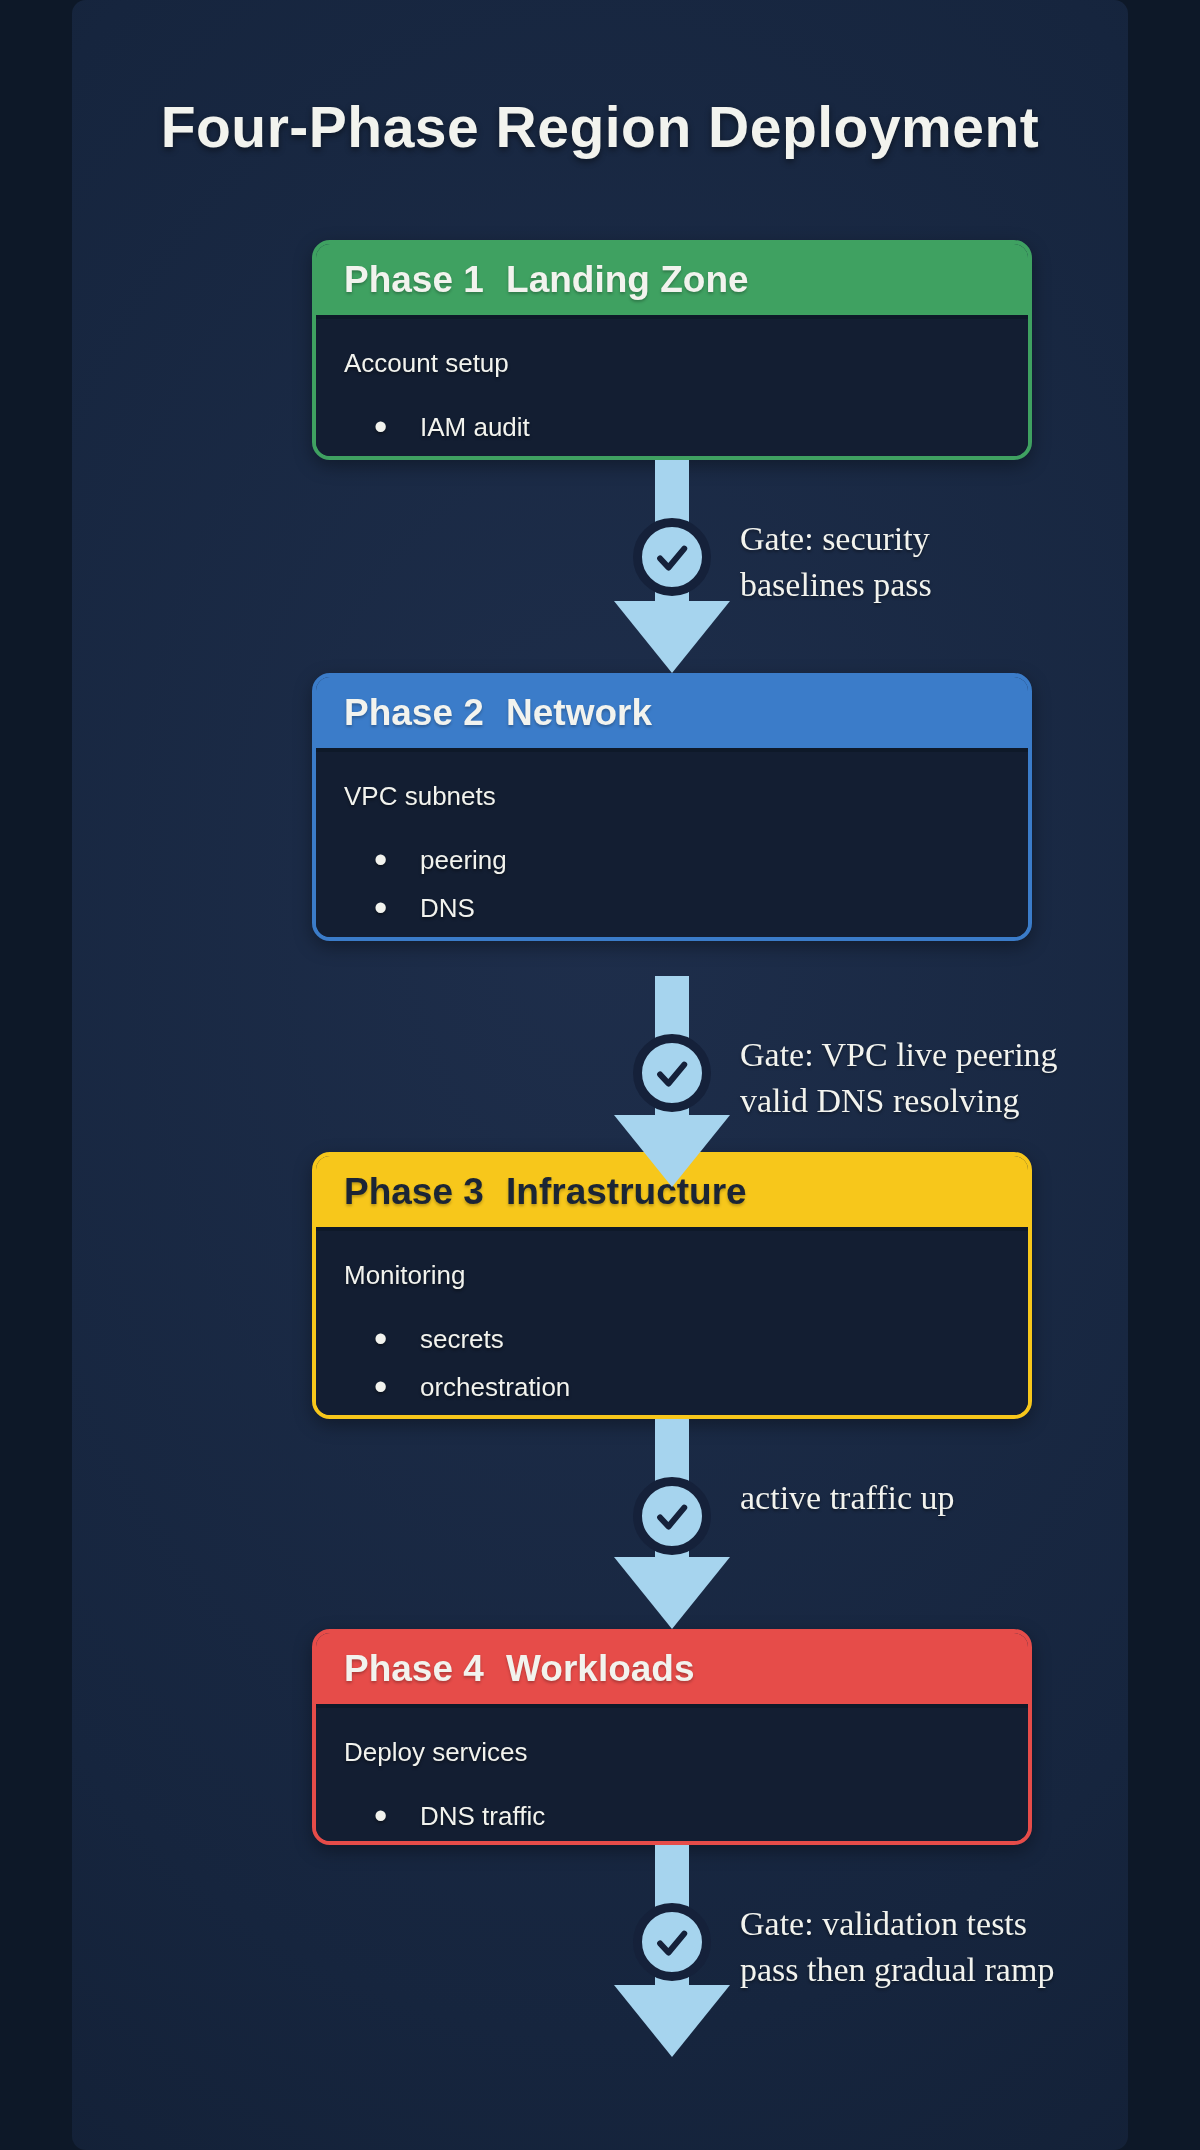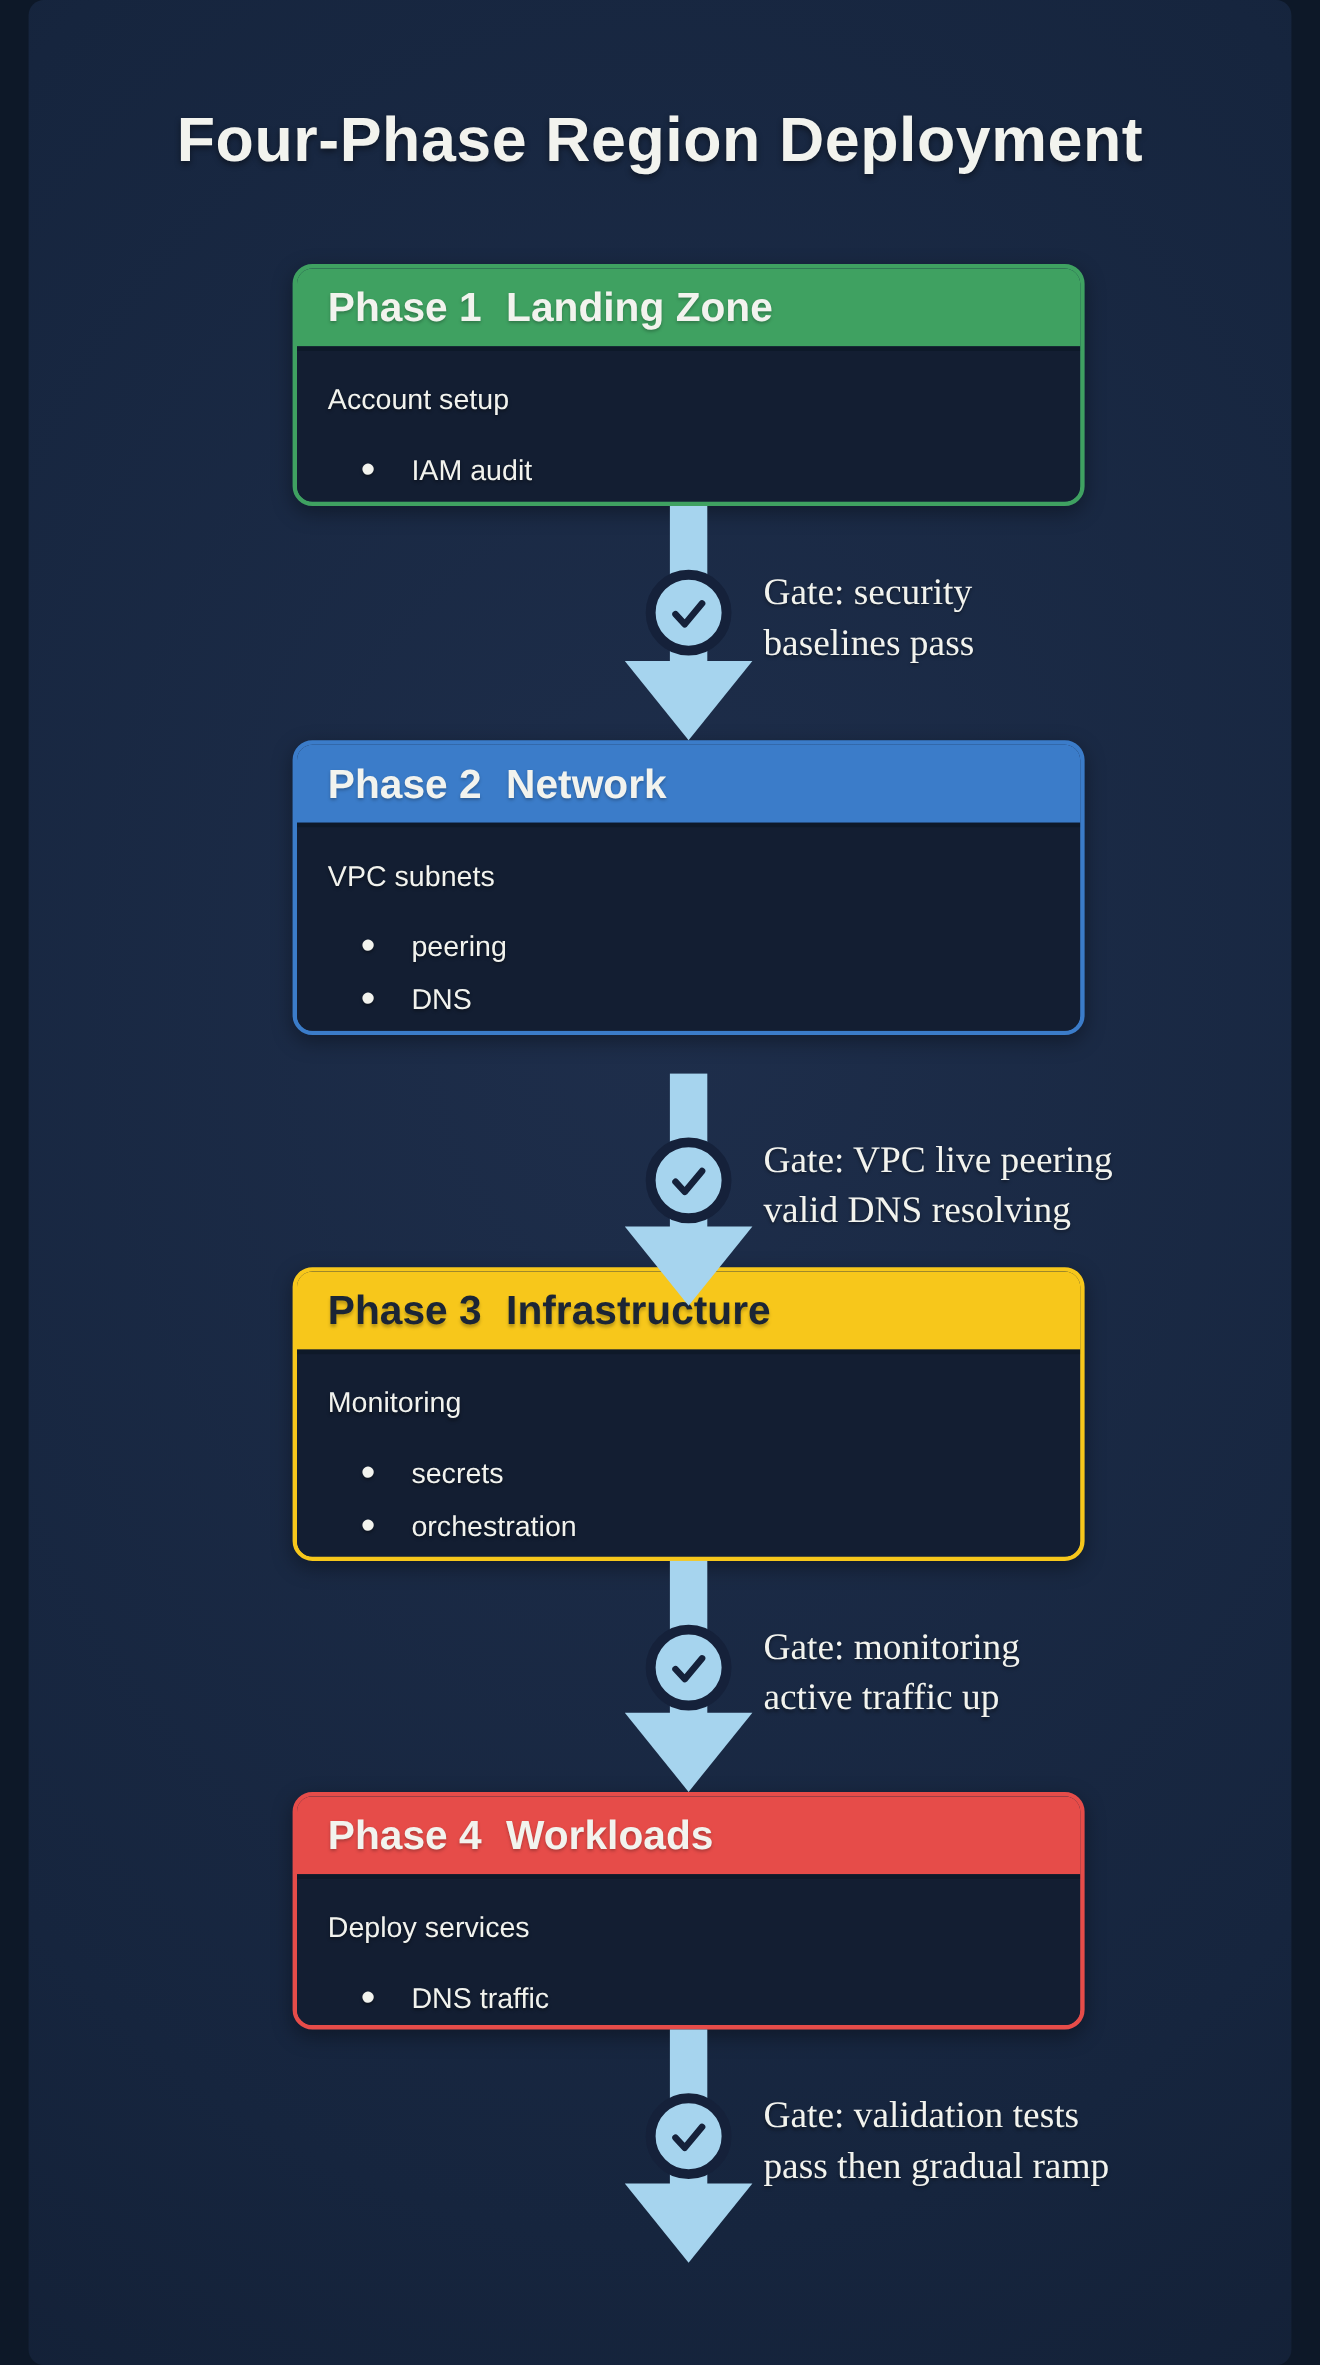"Four-Phase Region Deployment" .page { width: 1148px -> 1056px }
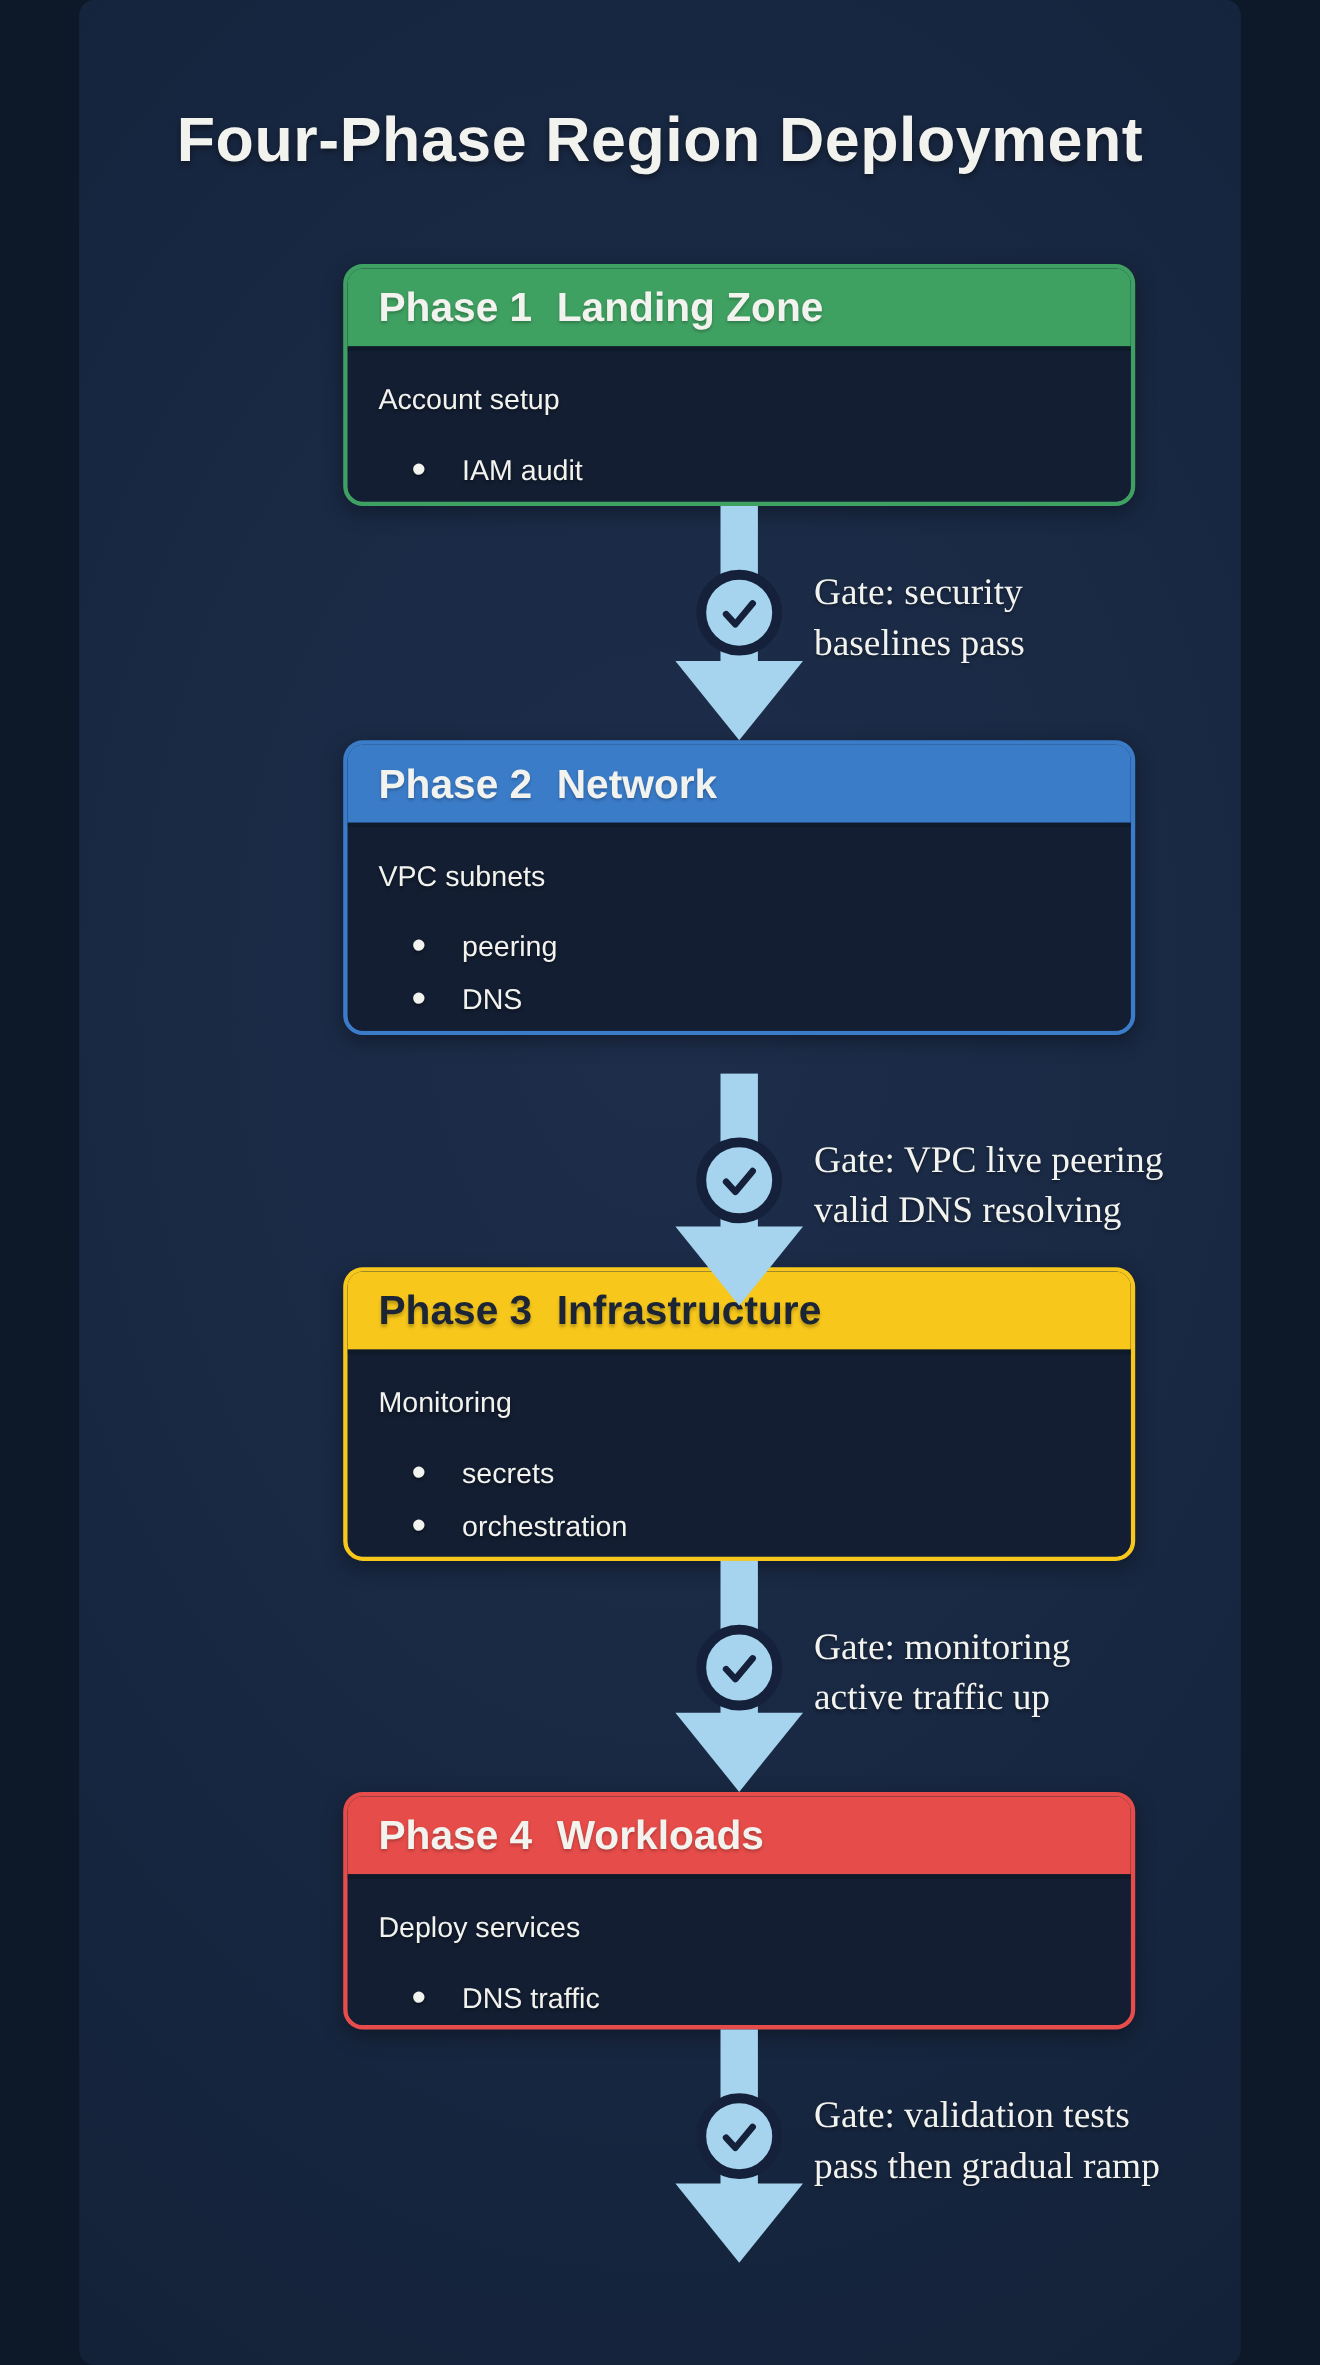"Gate: monitoring" div { html: <div>Gate: monitoring</div> -> none }
